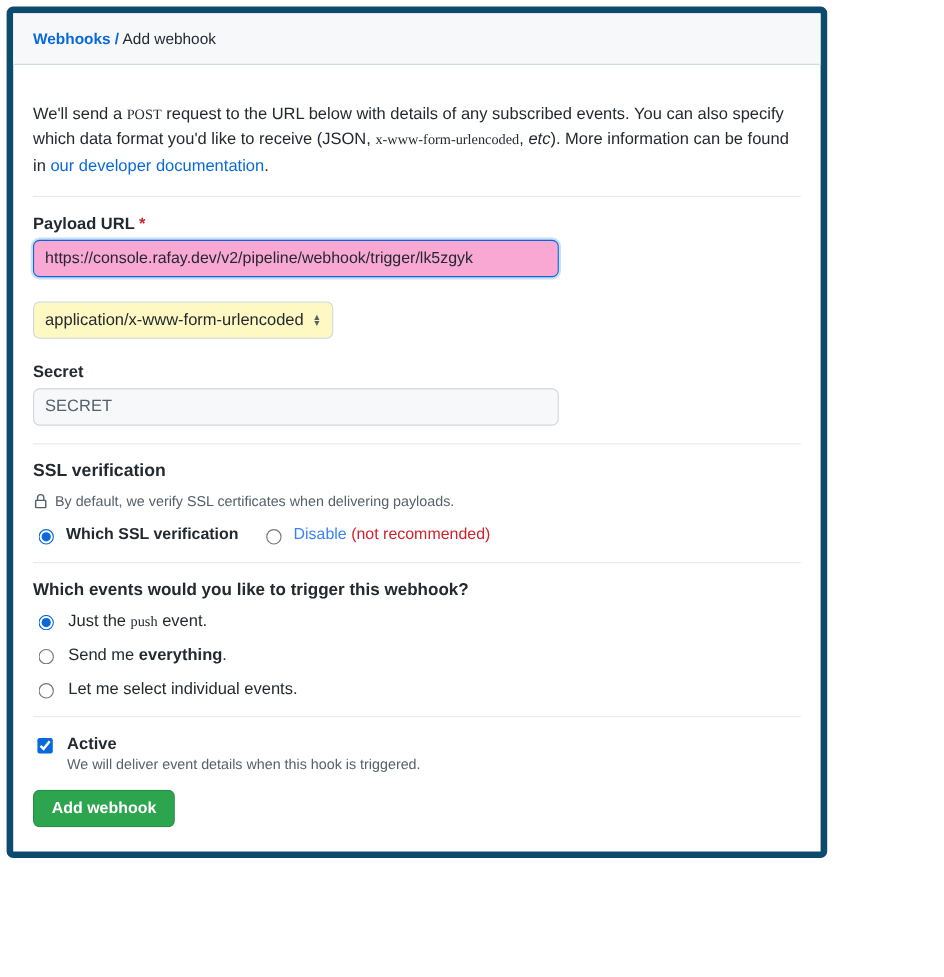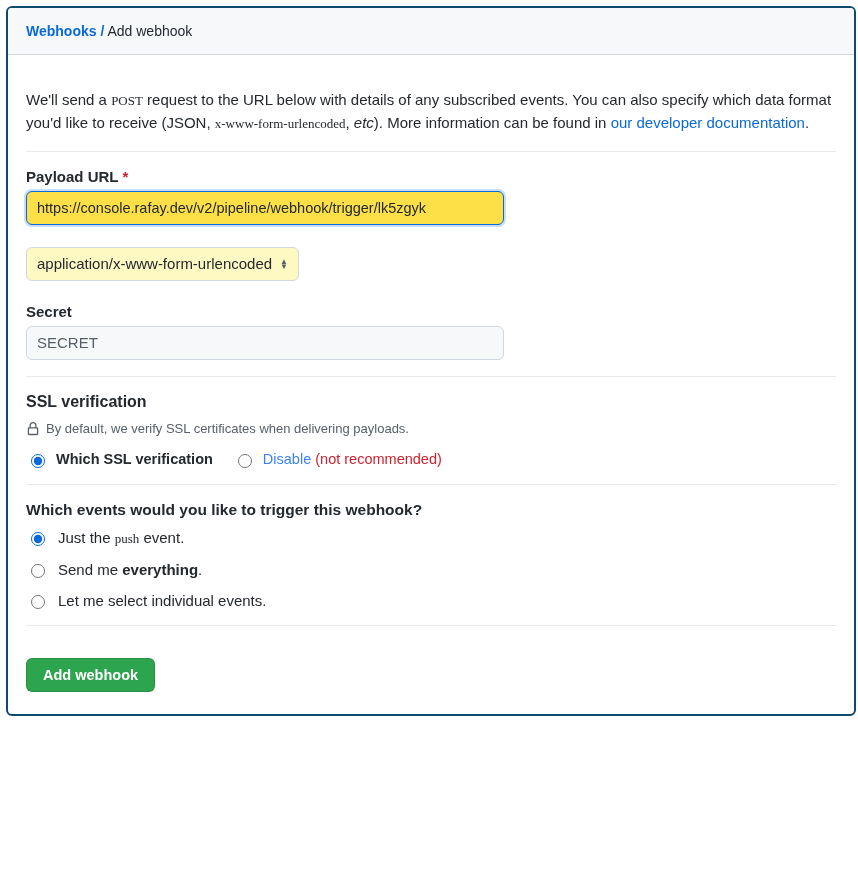"Webhooks / Add webhook" .panel { border: 2px solid #0c4a6e -> 6px solid #0c4a6e; width: 850px -> 746px }
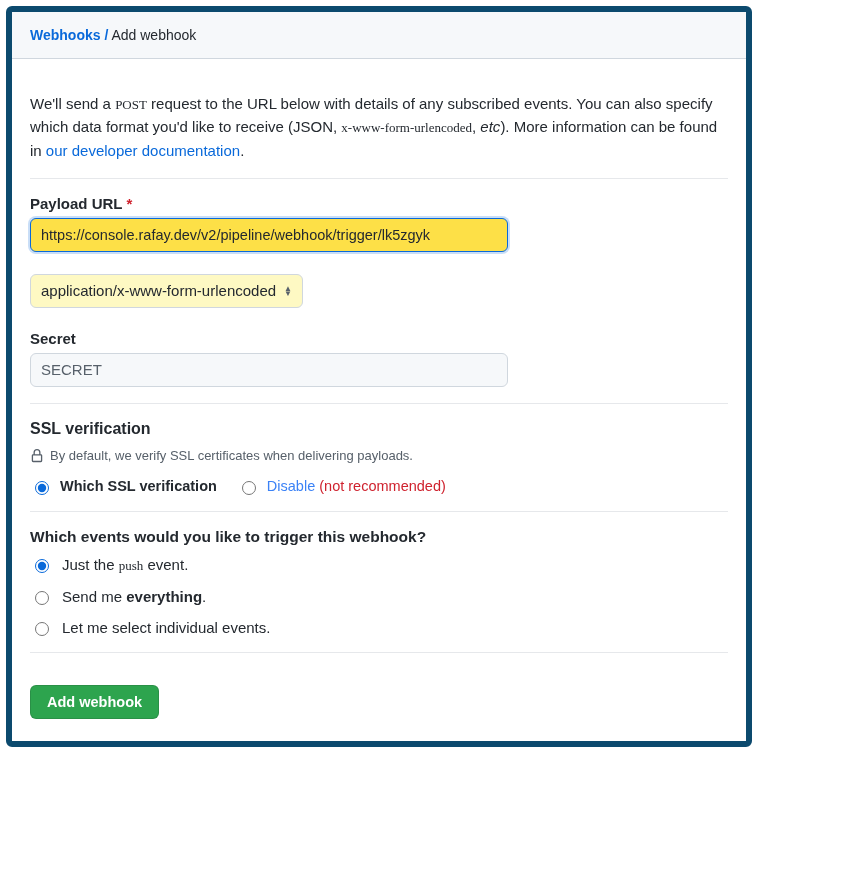"https://console.rafay.dev/v2/pipeline/we" .text-input { background: #fde047 -> #f9a8d4 }
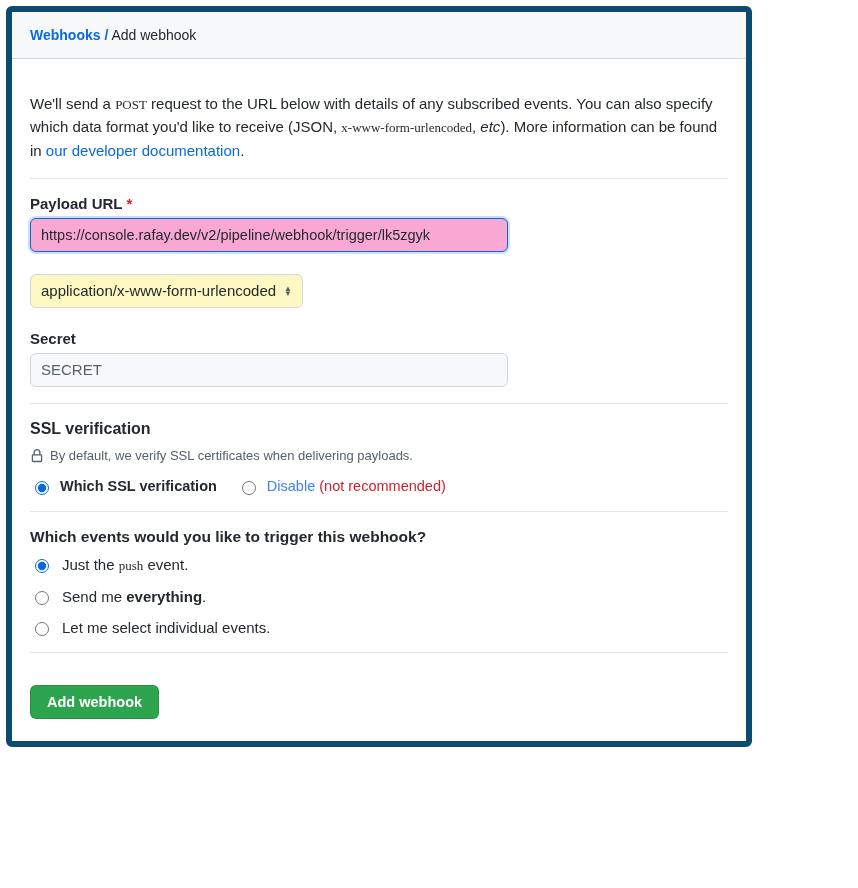"Active" div.active-row { html: none -> <div> <input> <div> <div>Active</div> <div>We will deliver event details when this hook is triggered.</div> </div> </div> }
